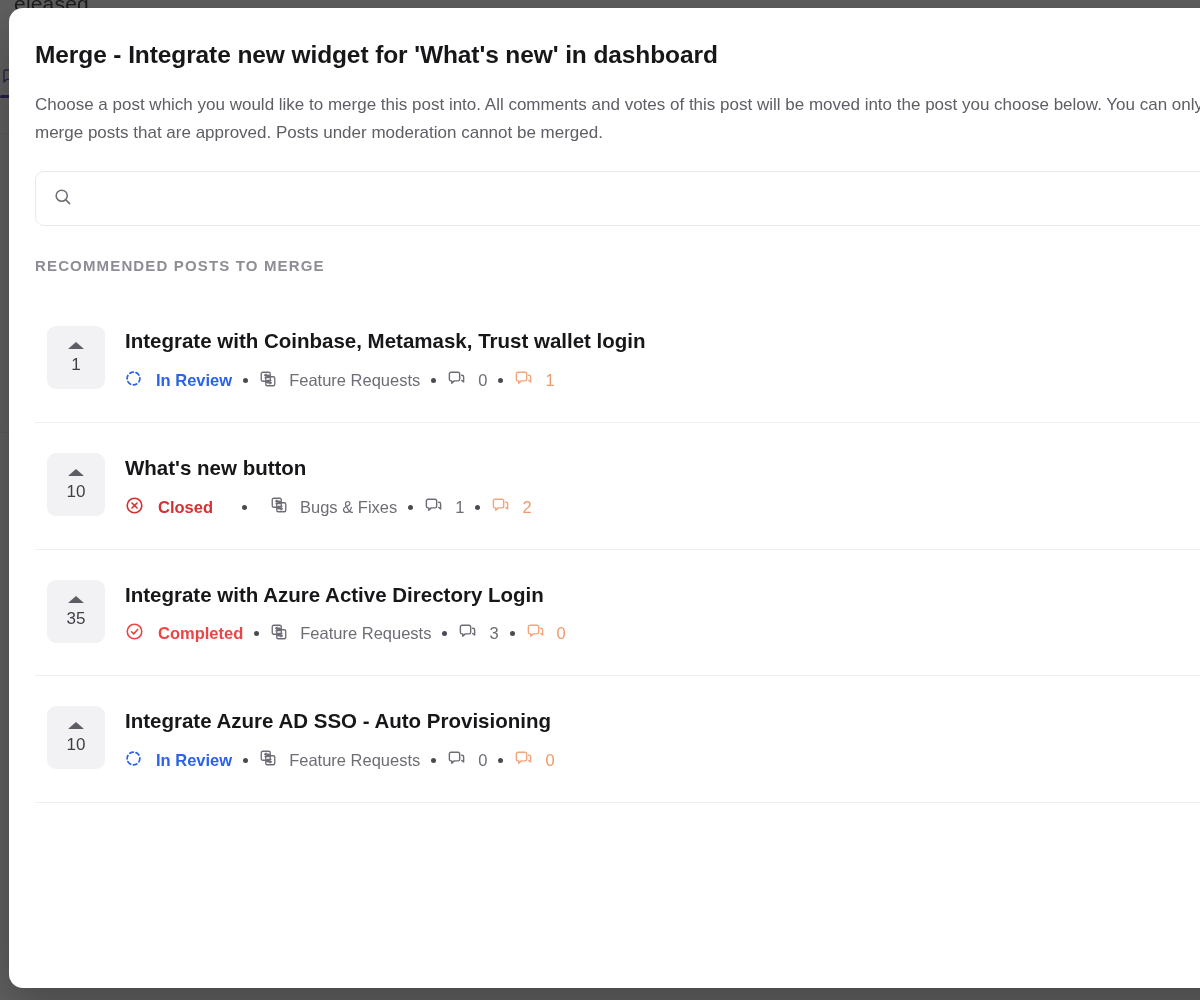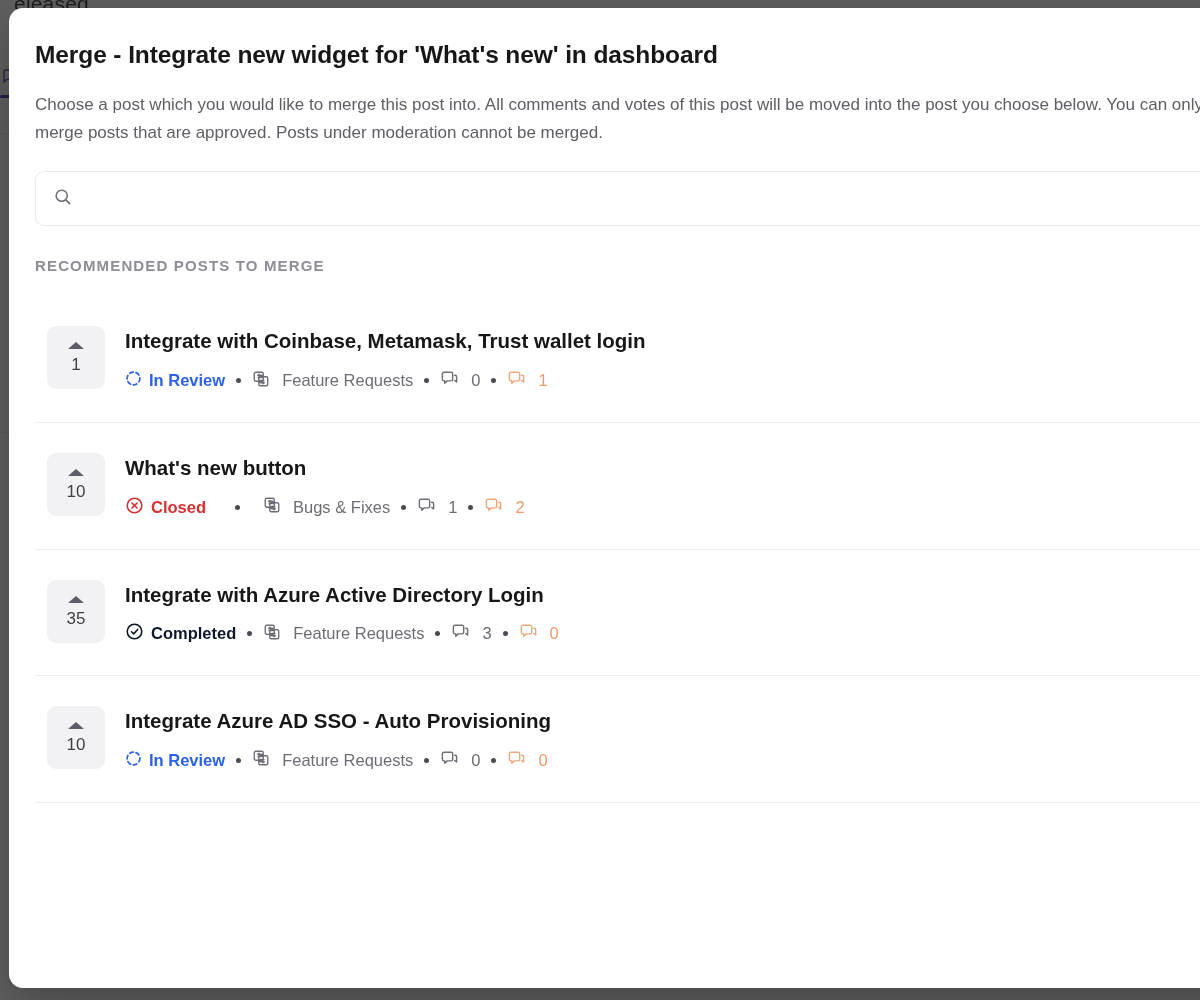"In Review" .meta-status { gap: 7px -> 14px }
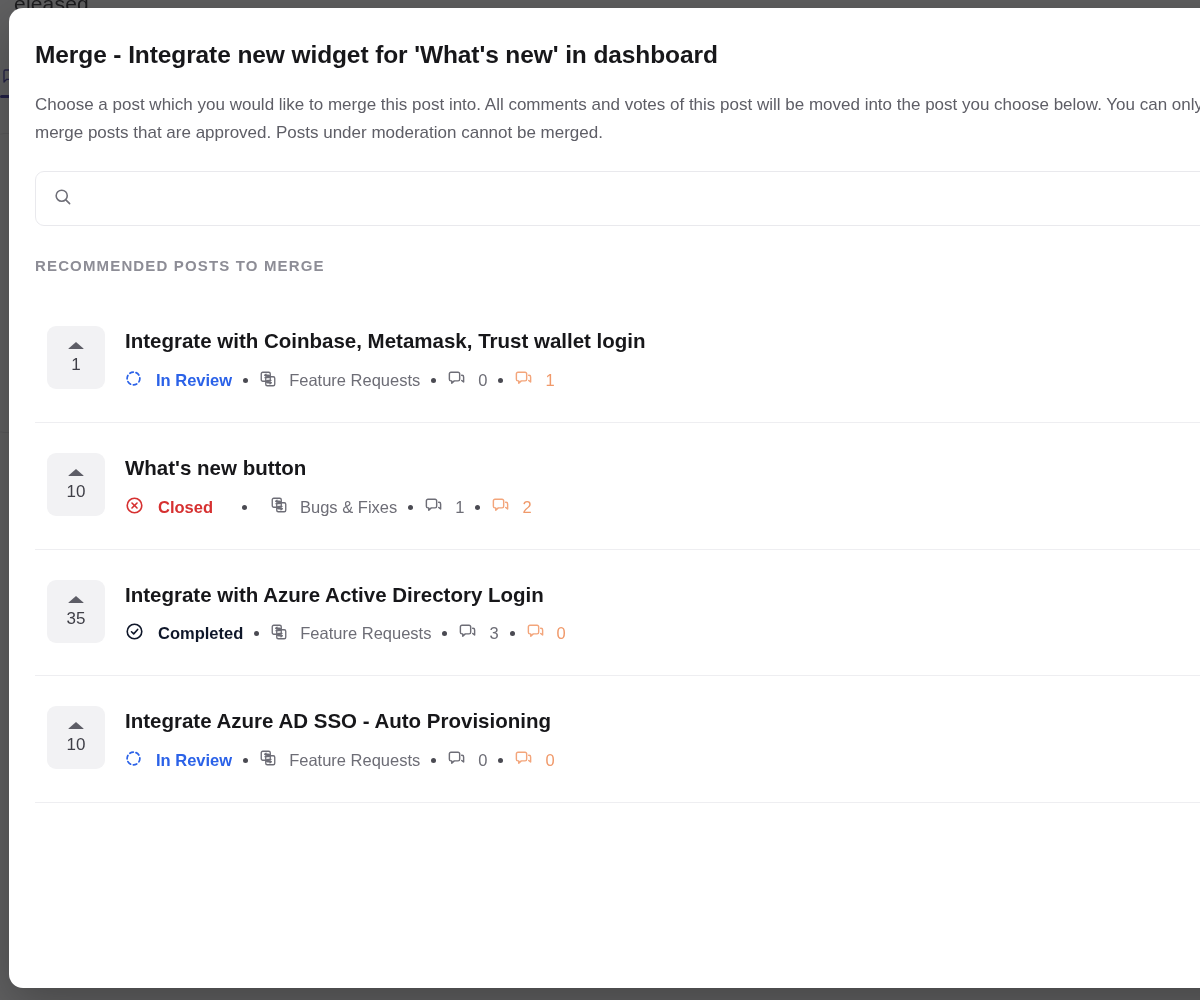"Completed" span.meta-status { color: #0f172a -> #ef4444 }
